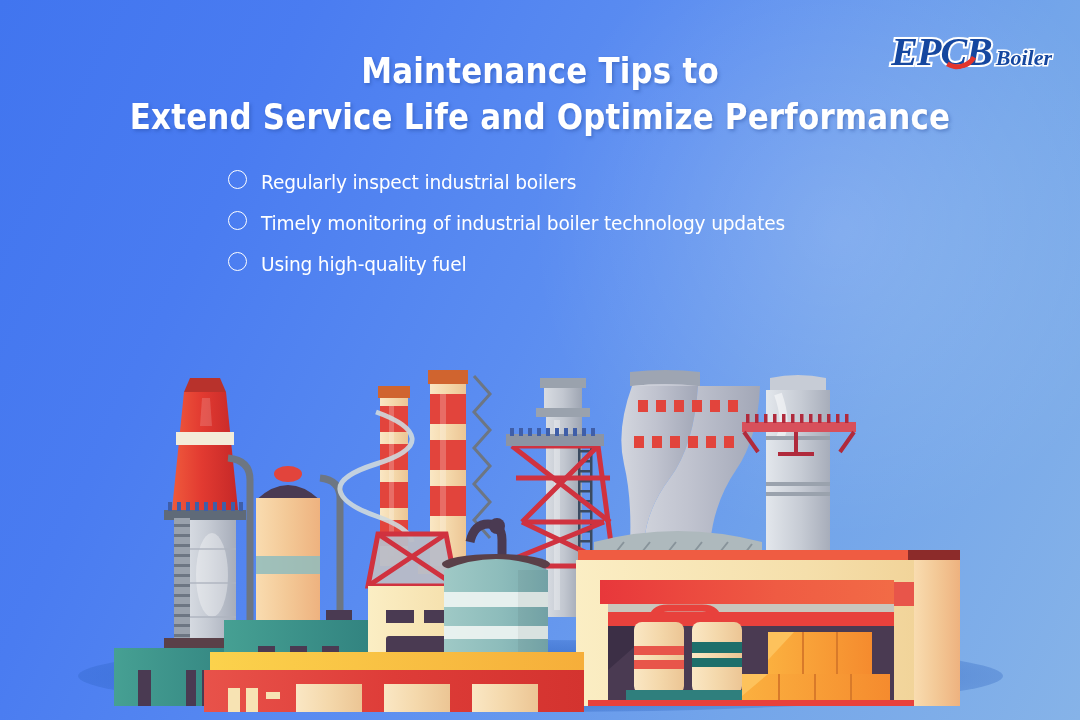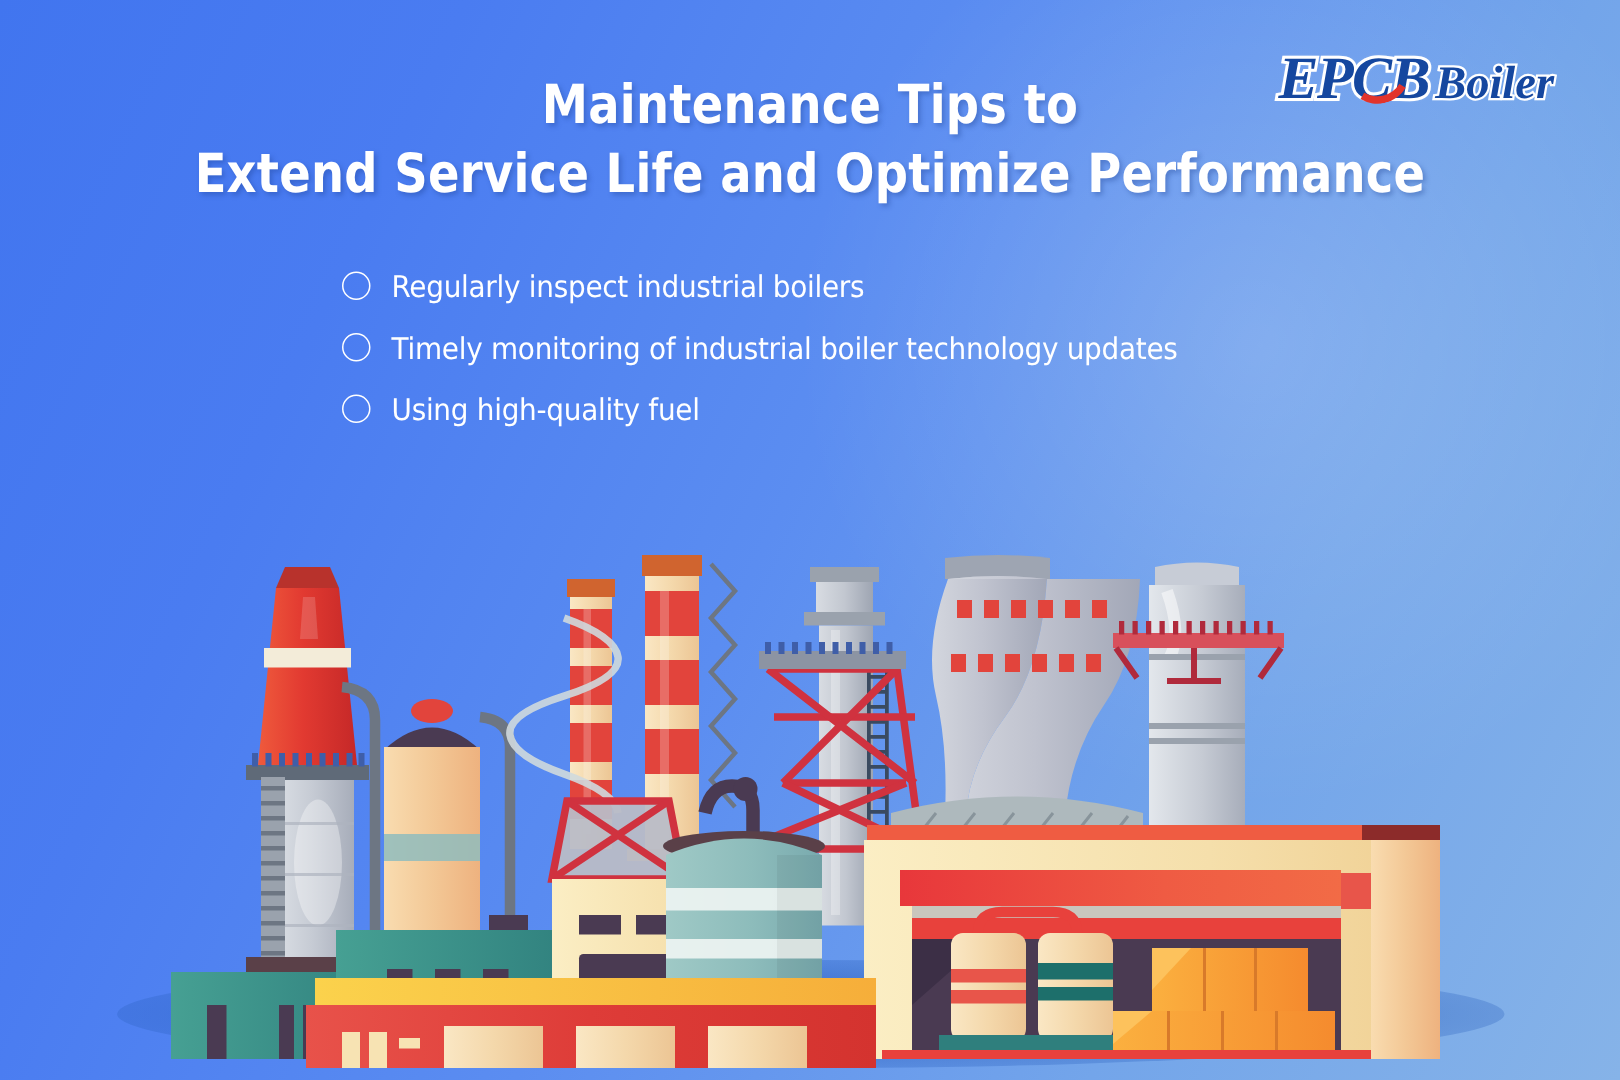"EPCB" .logo { right: 44px -> 28px }
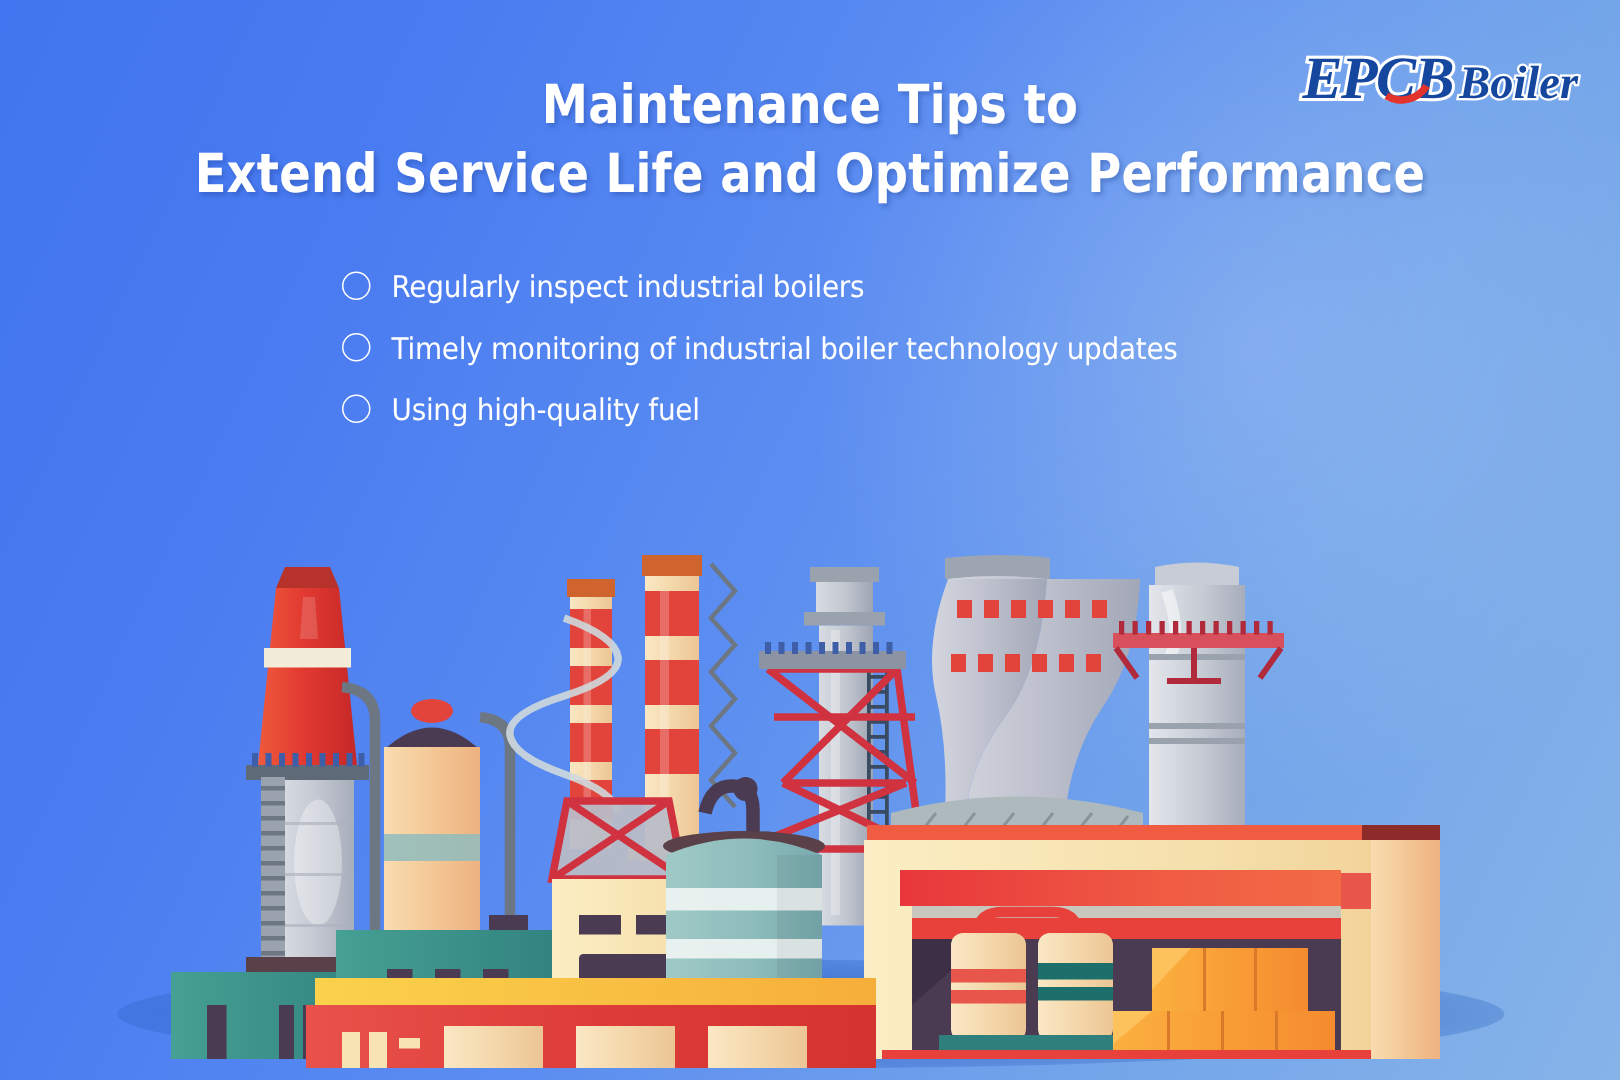"Boiler" .logo-boiler { font-size: 31px -> 22px }
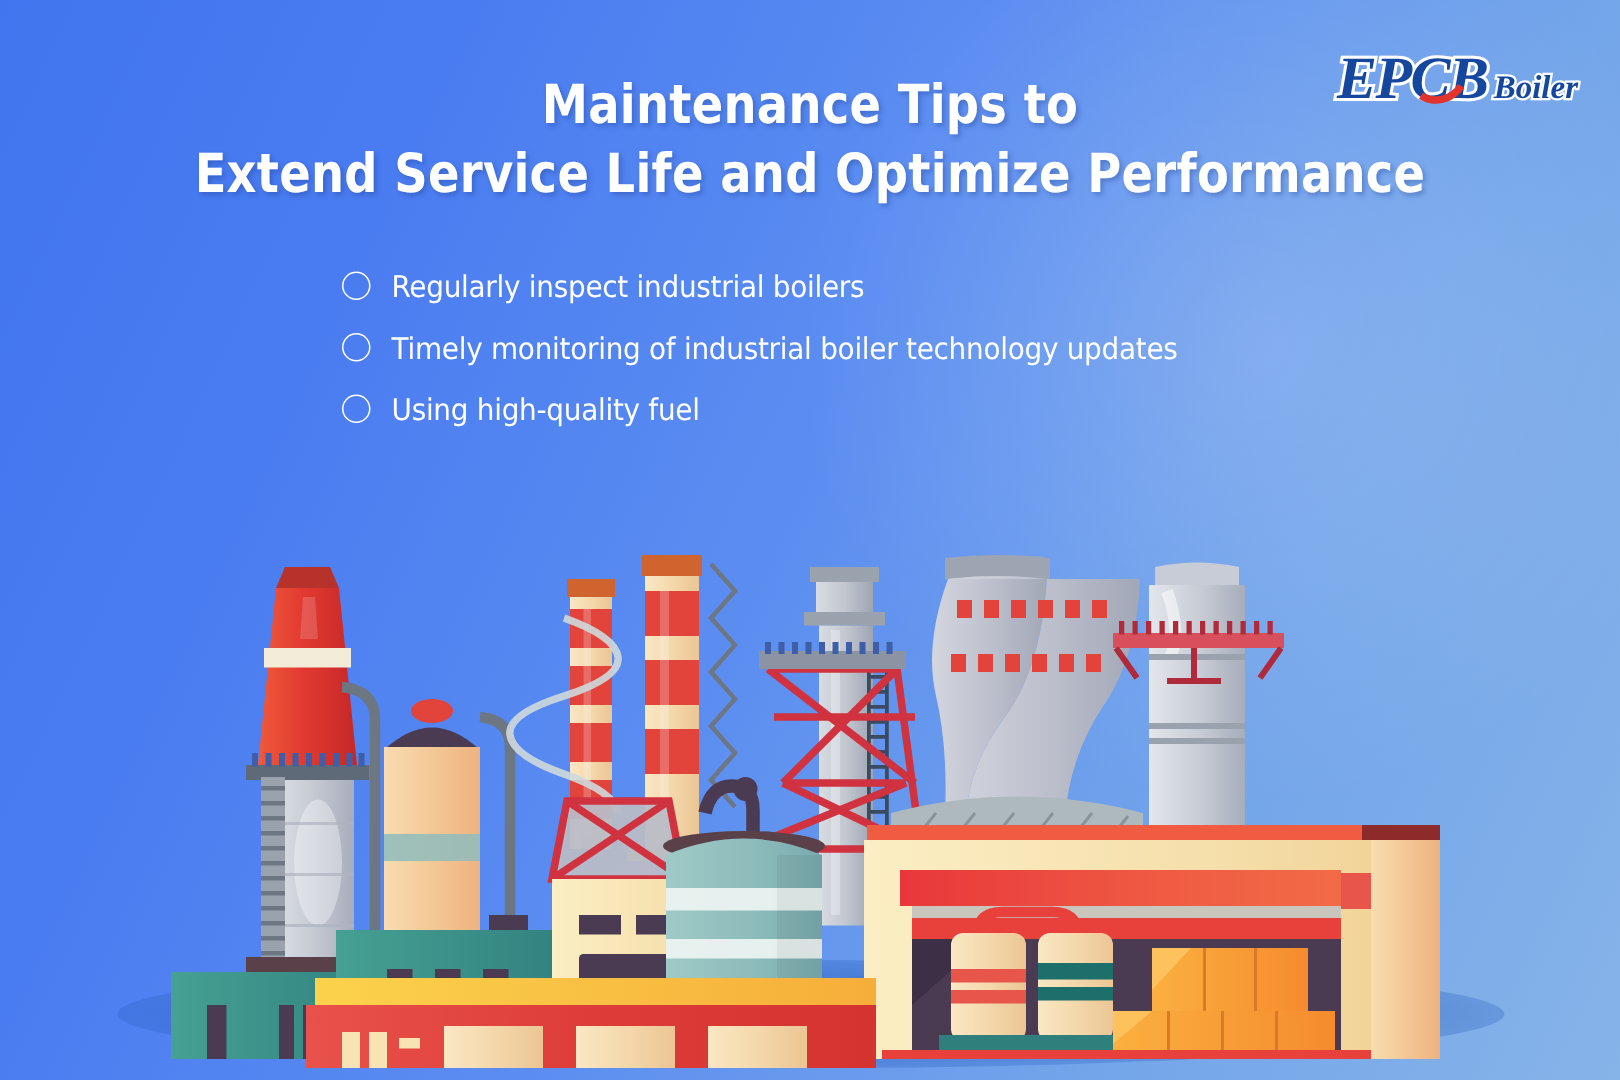"Regularly inspect industrial boilers" .bullet-row { align-items: center -> none }
